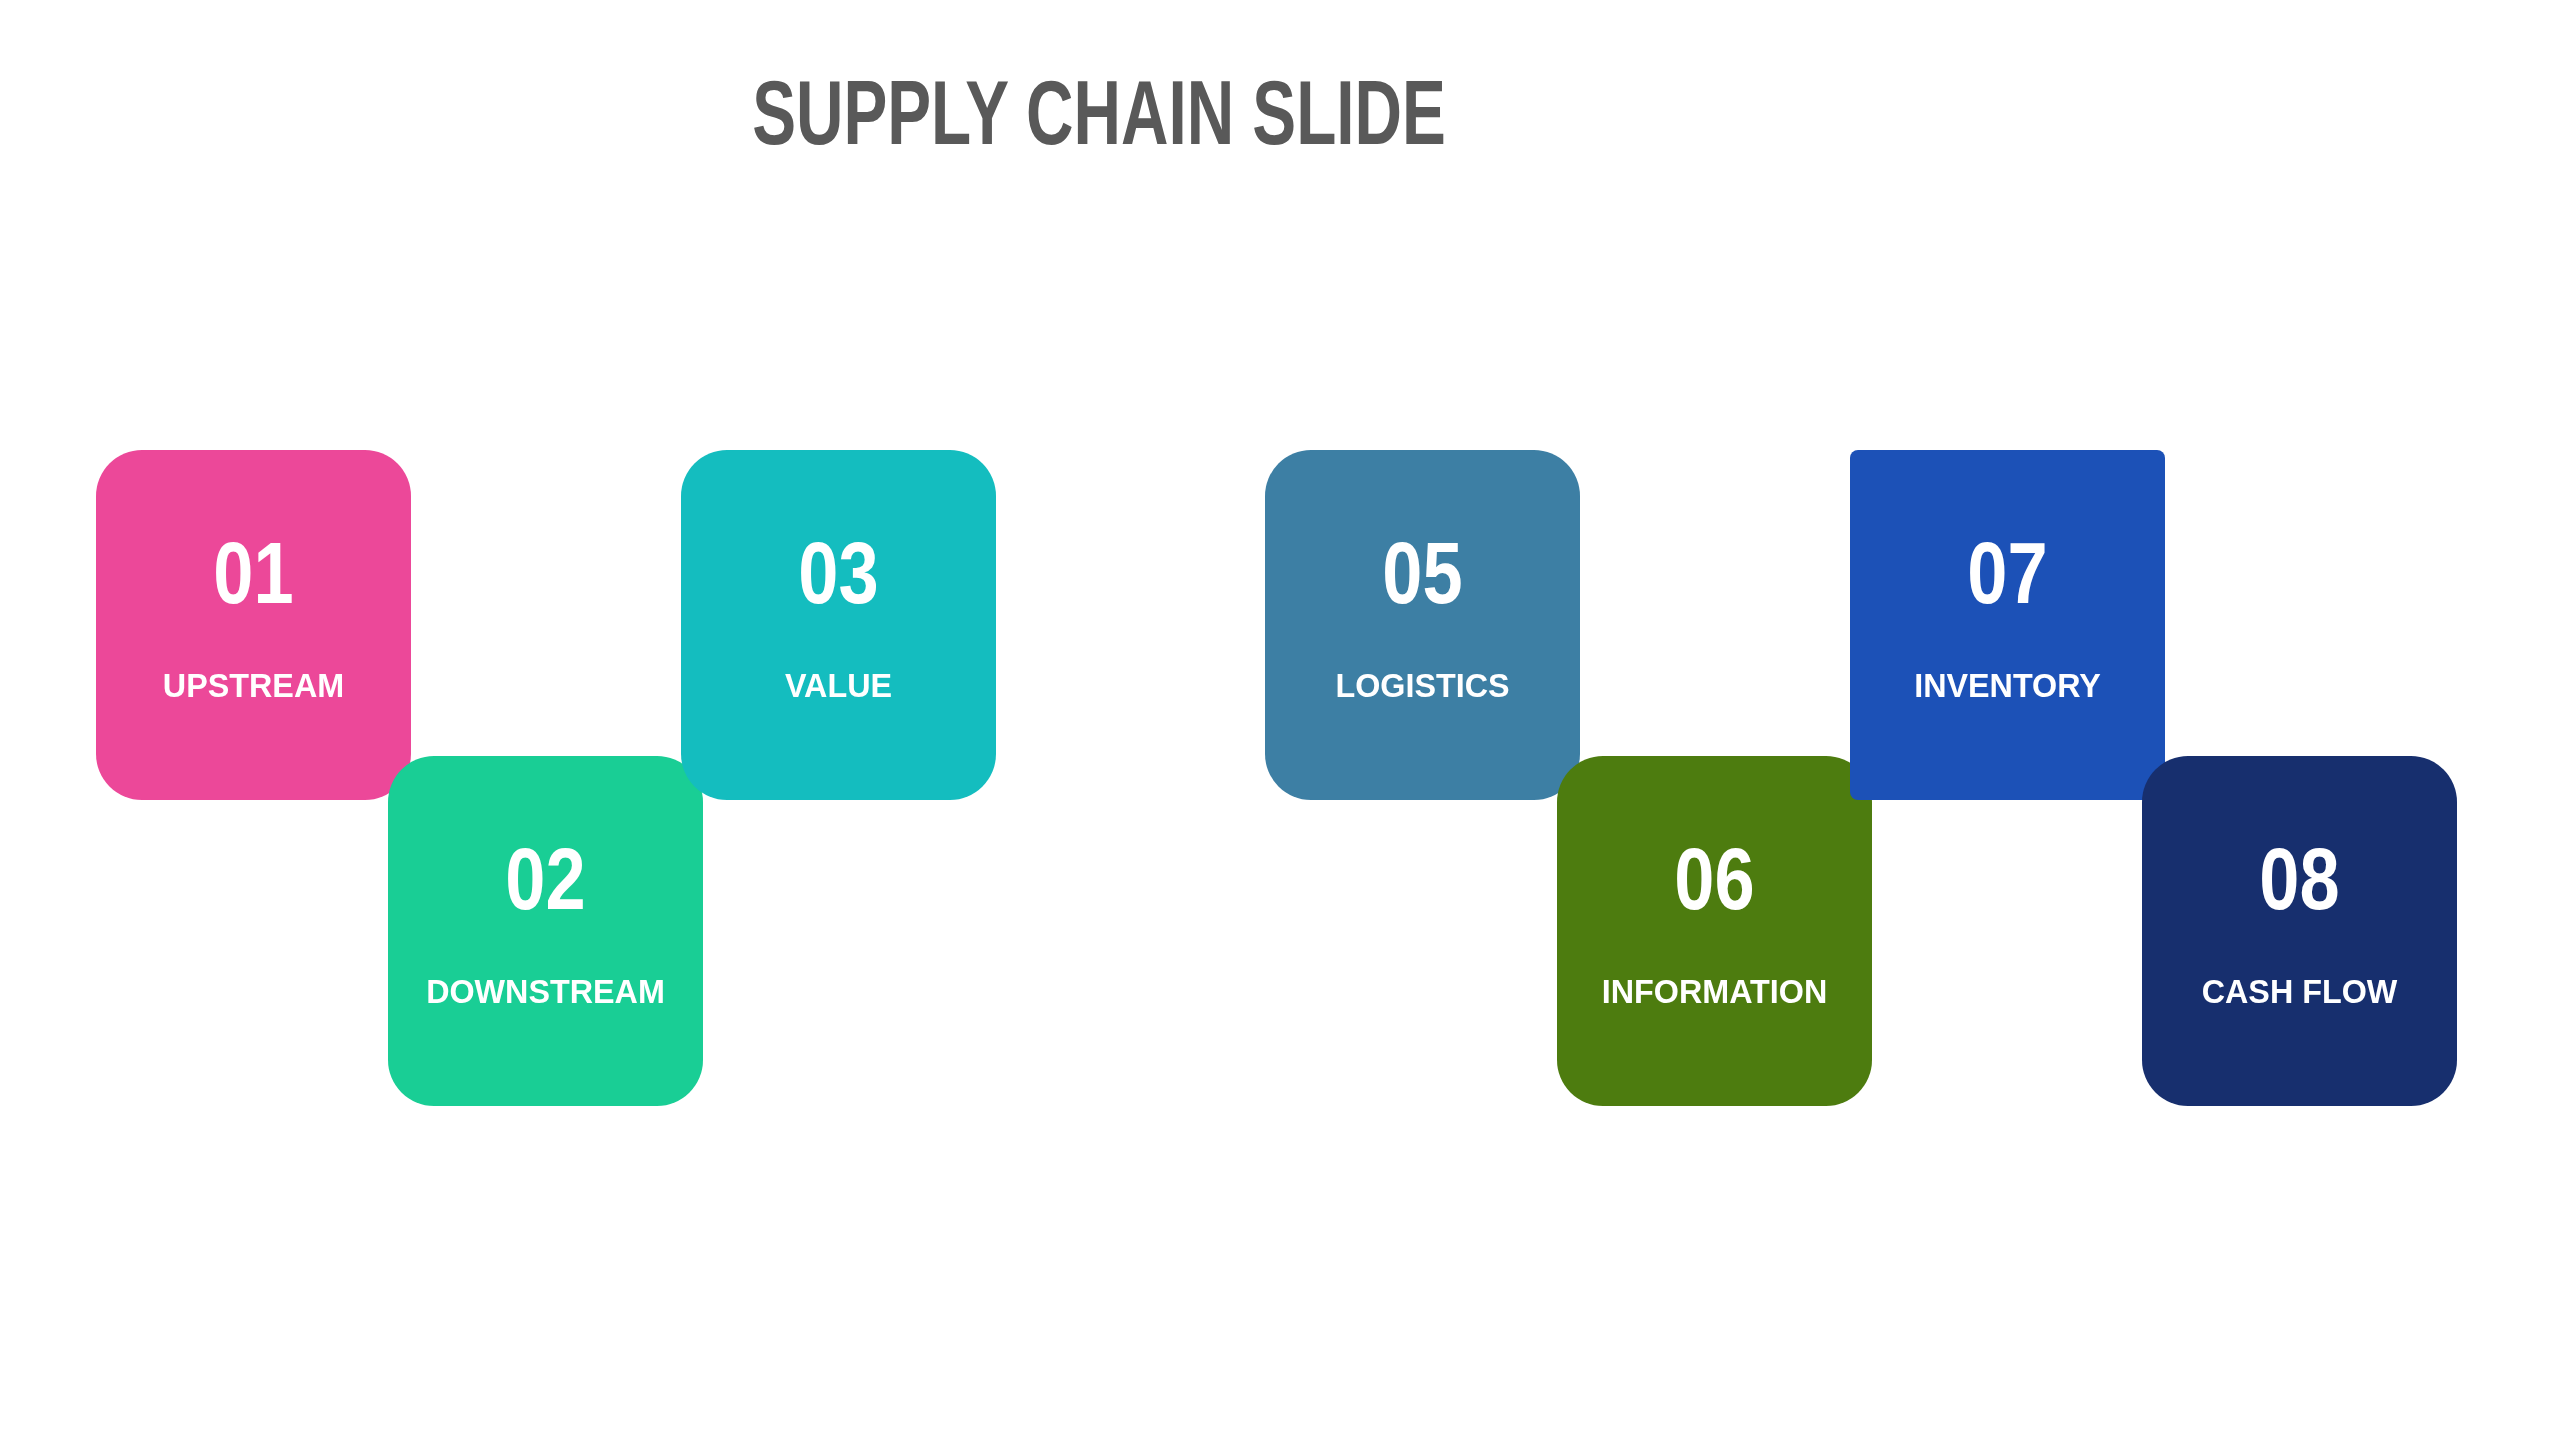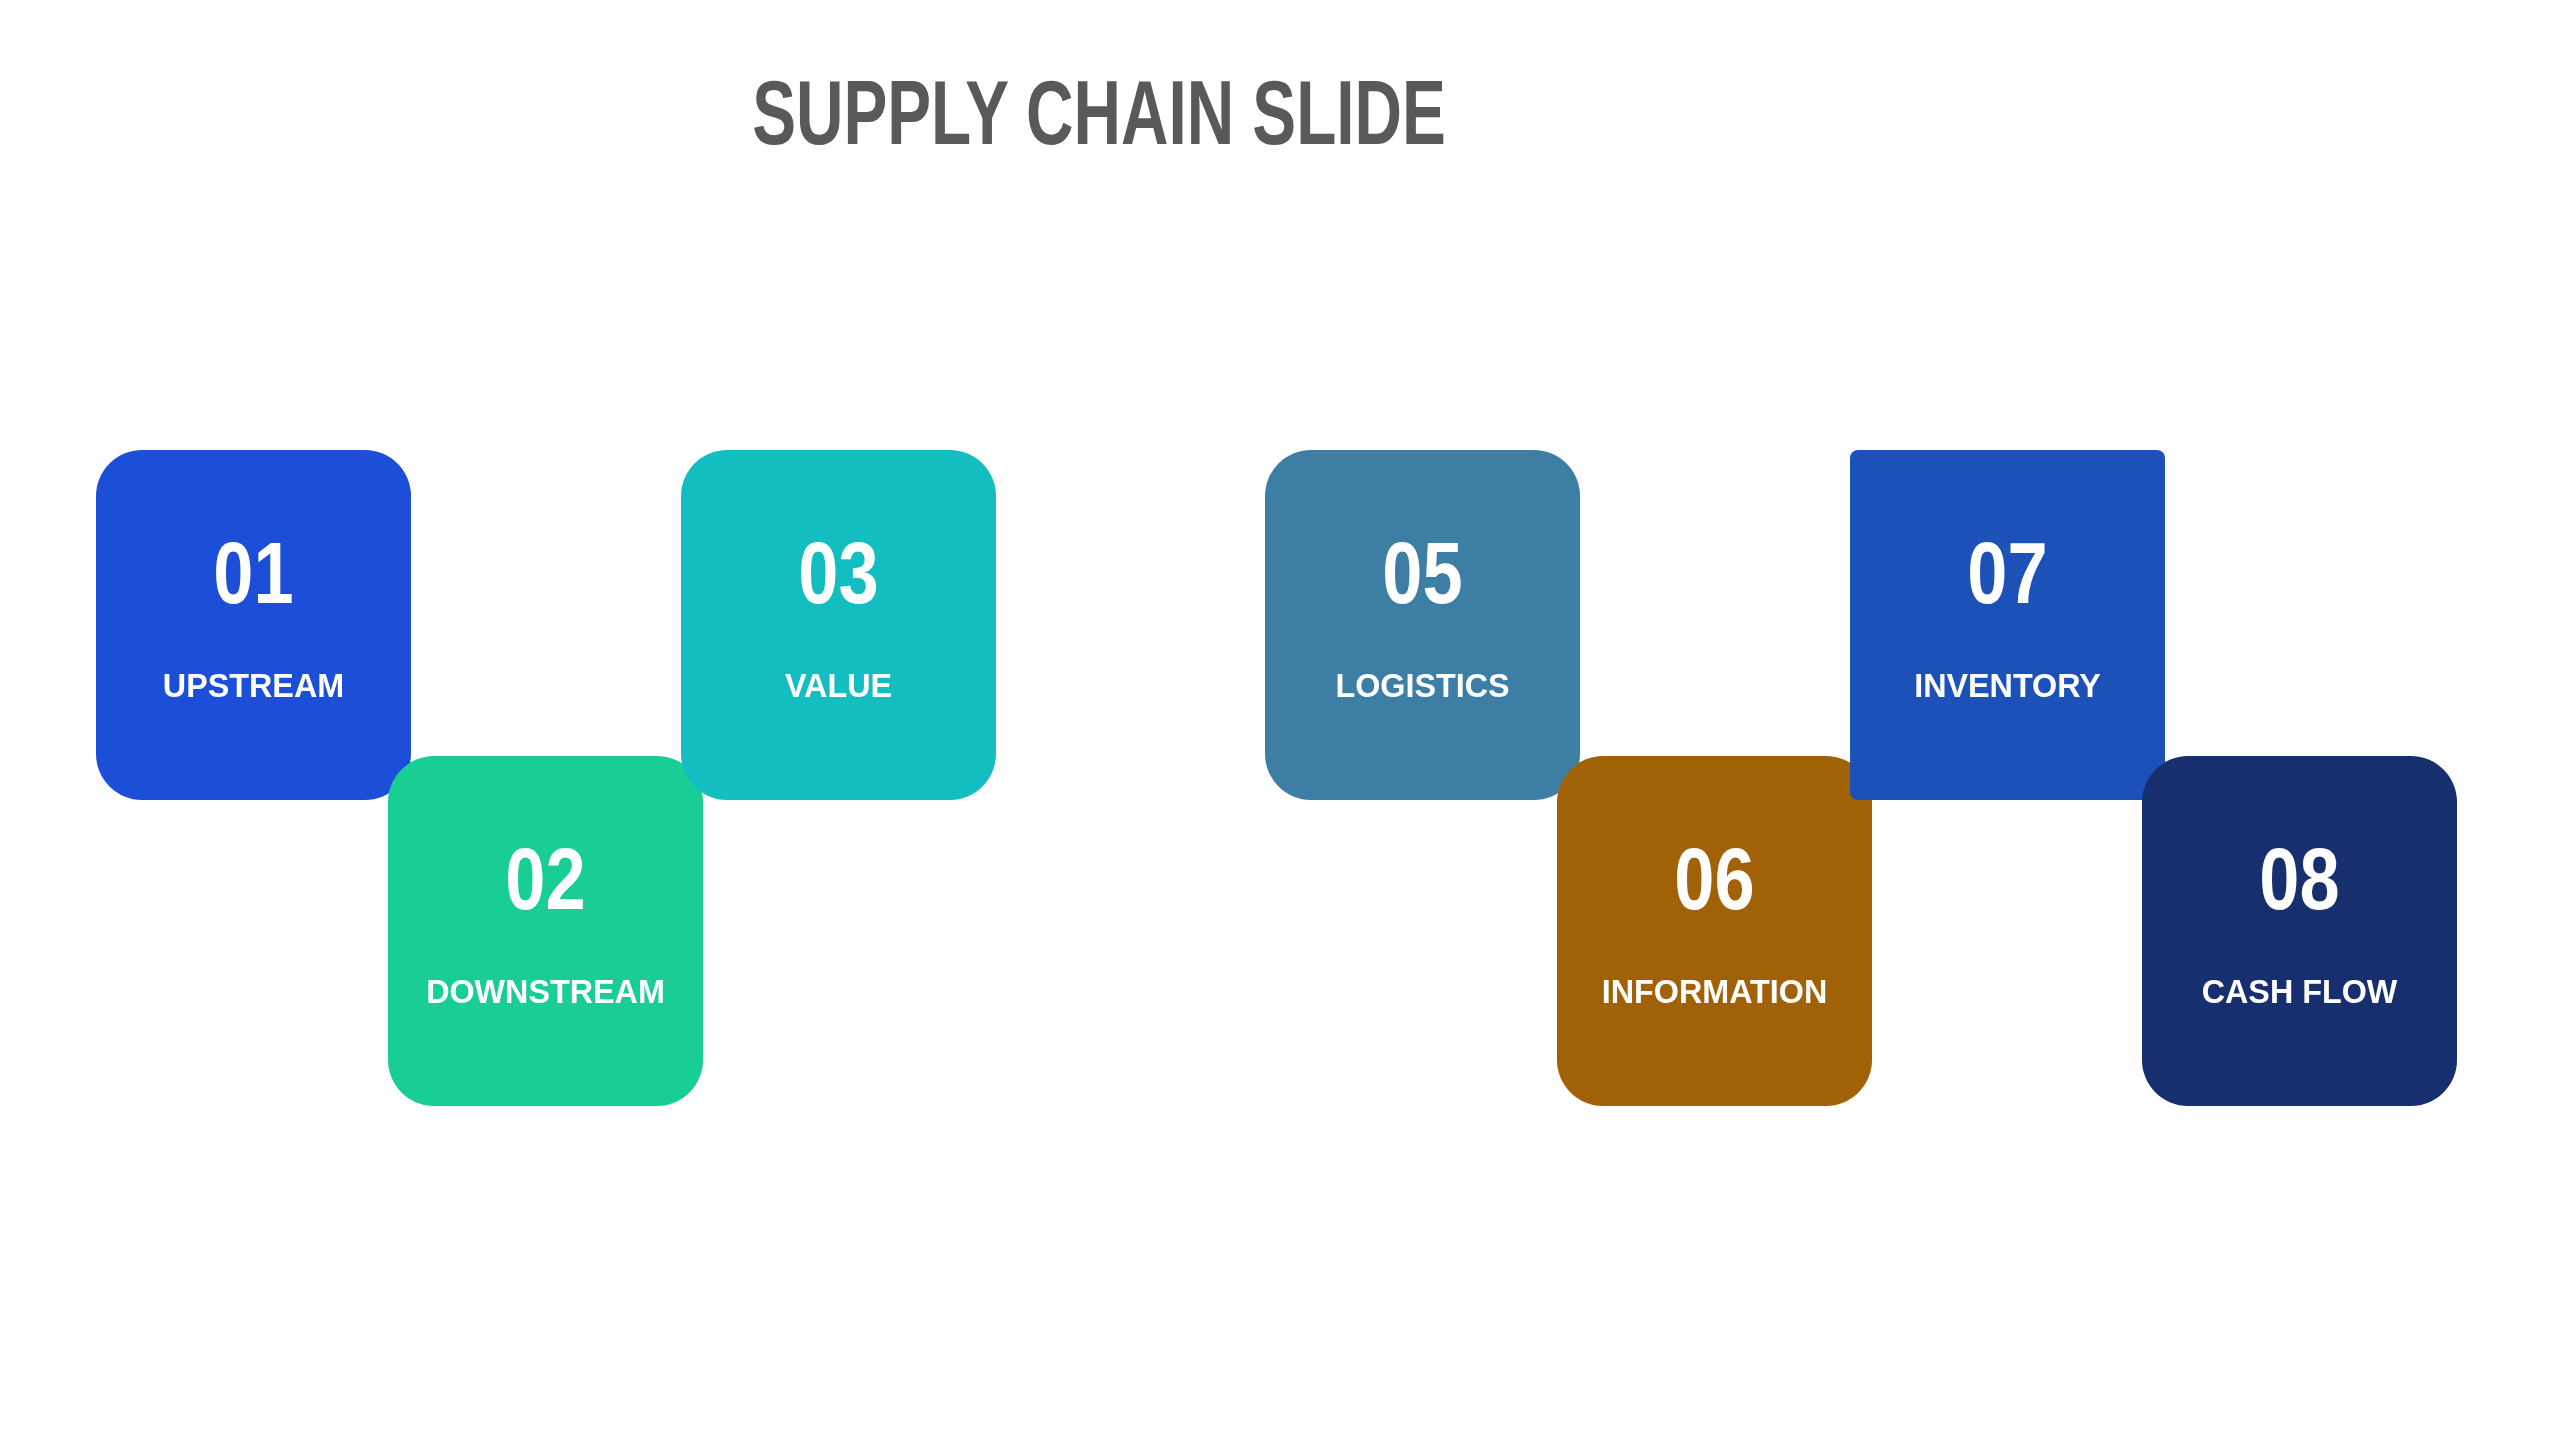"01" div.card { background-color: #1d4ed8 -> #ec4899 }
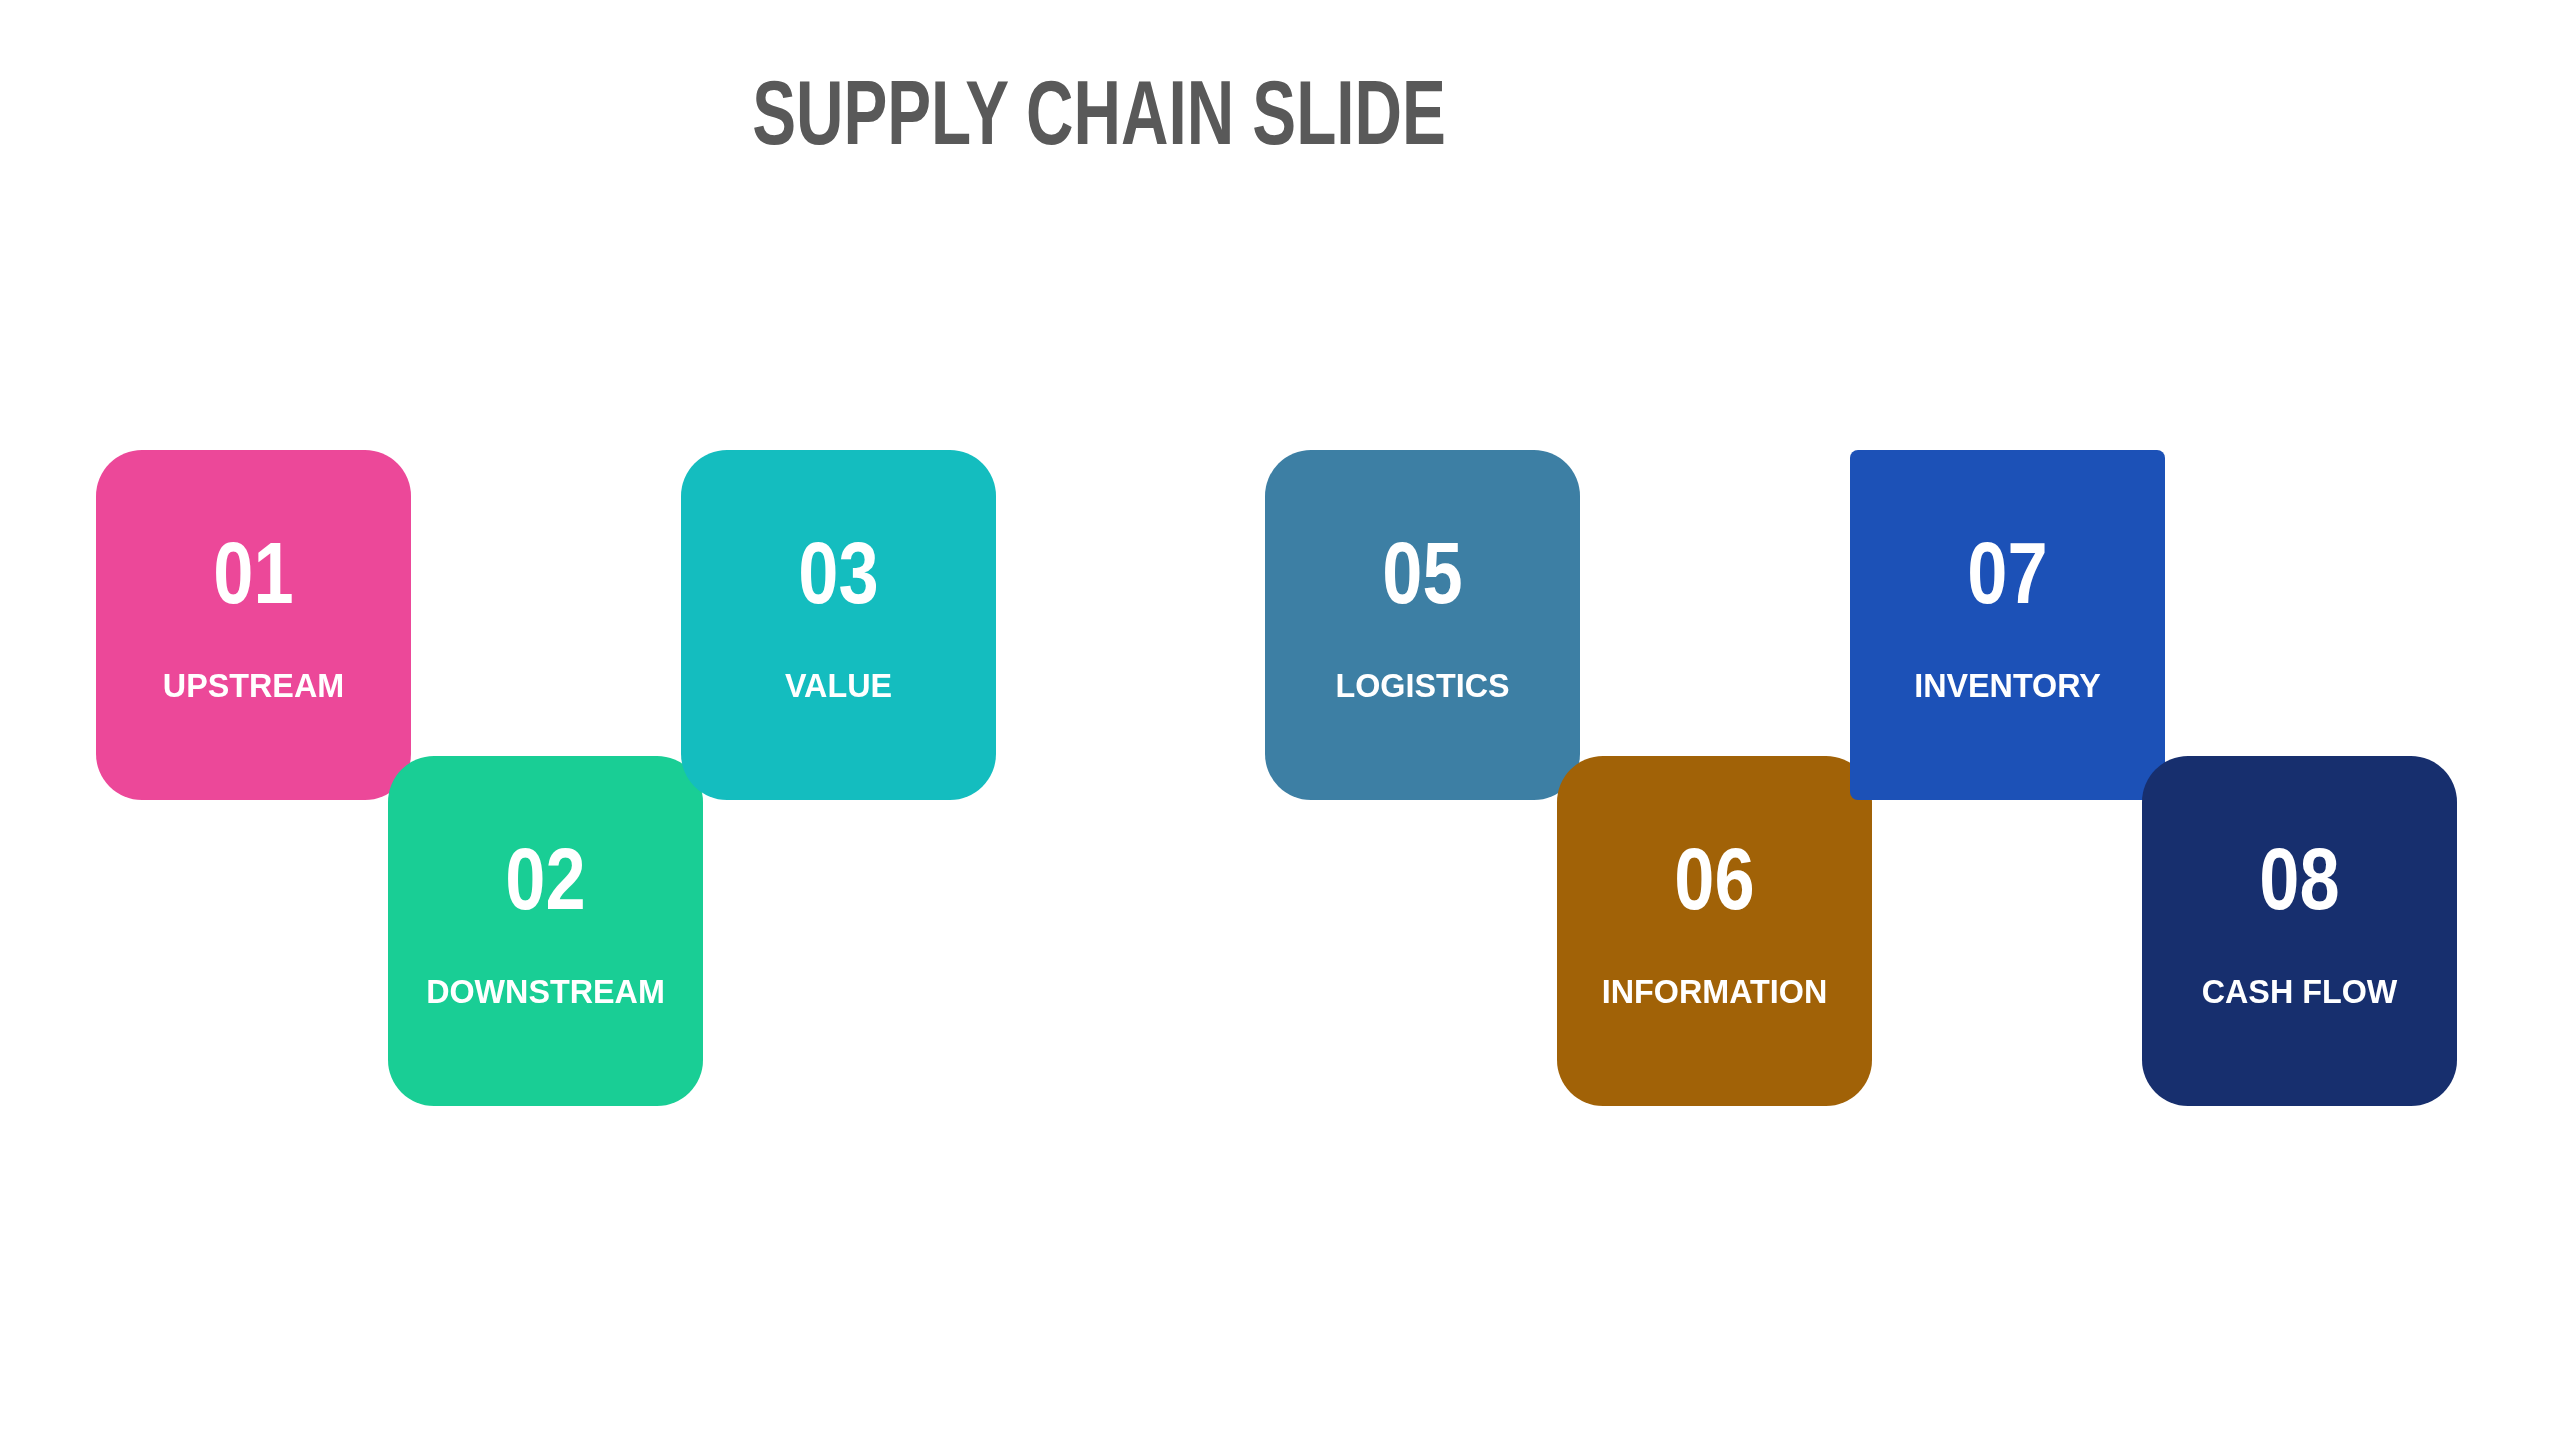"06" div.card { background-color: #a16207 -> #4d7c0f }
